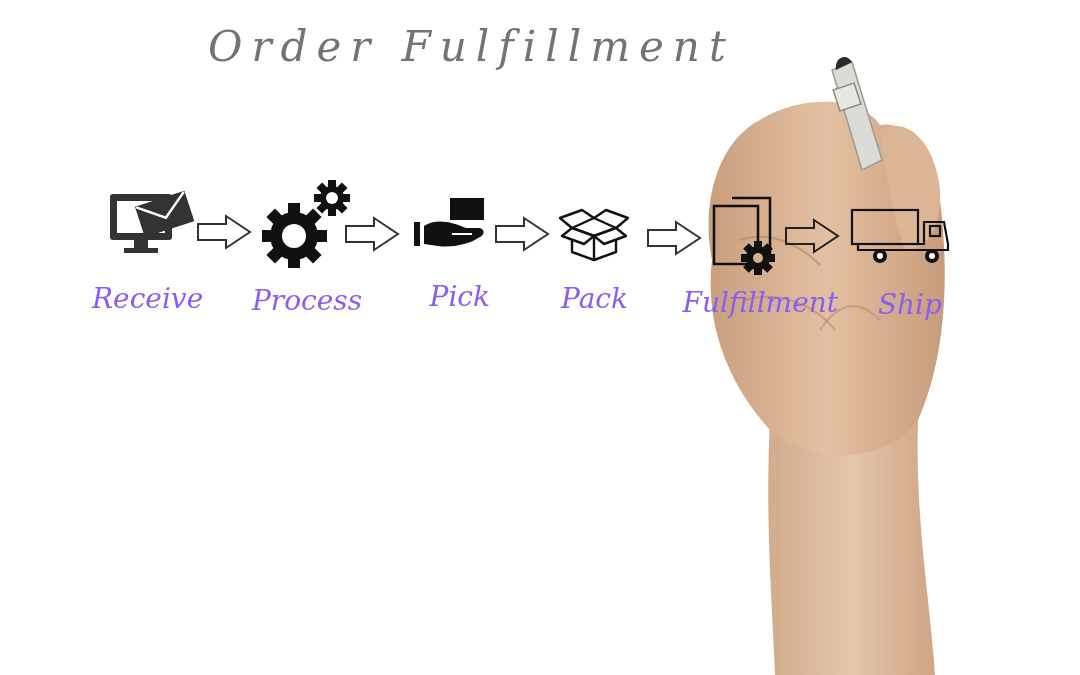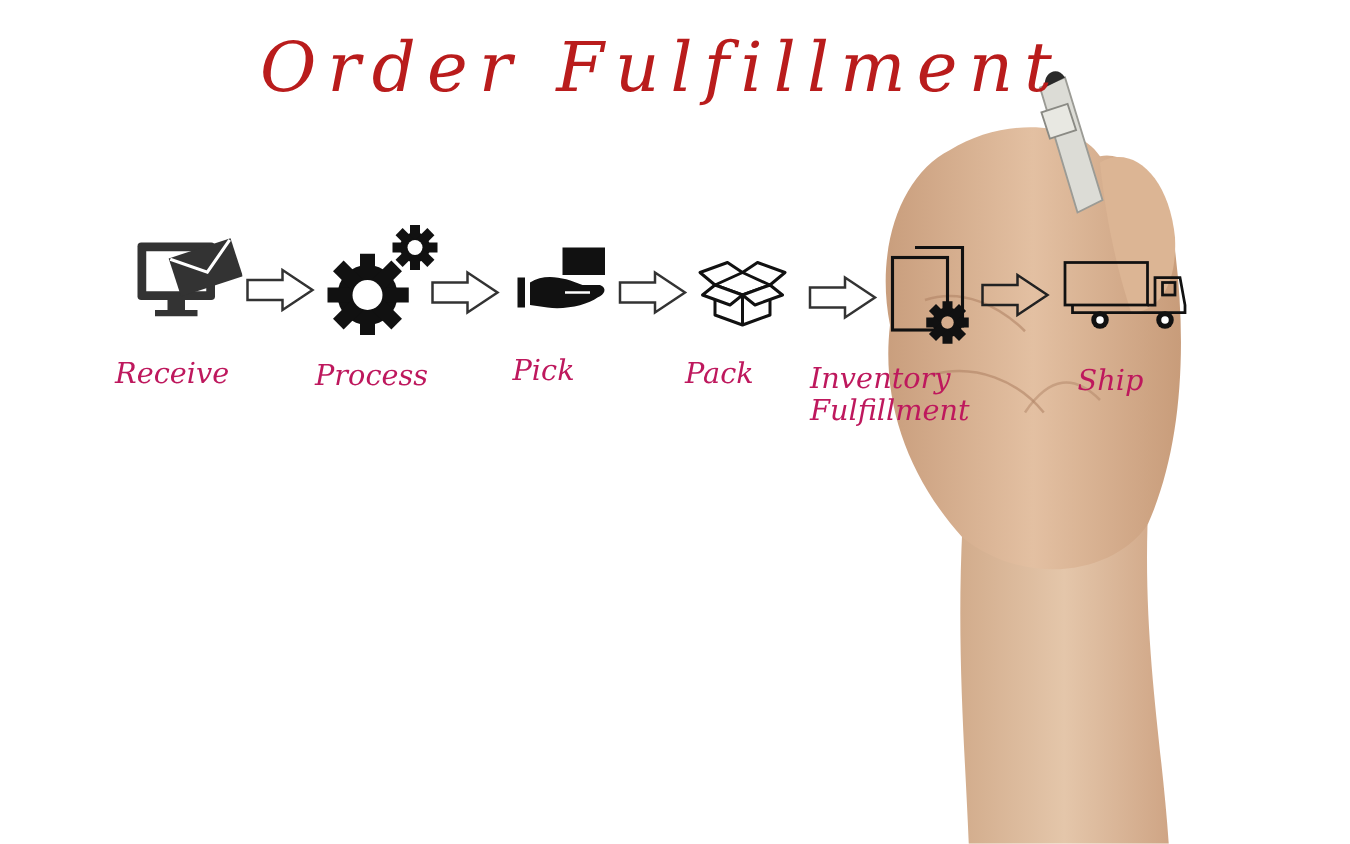"Order Fulfillment" .title { color: #b91c1c -> #737373; font-size: 55px -> 42px }
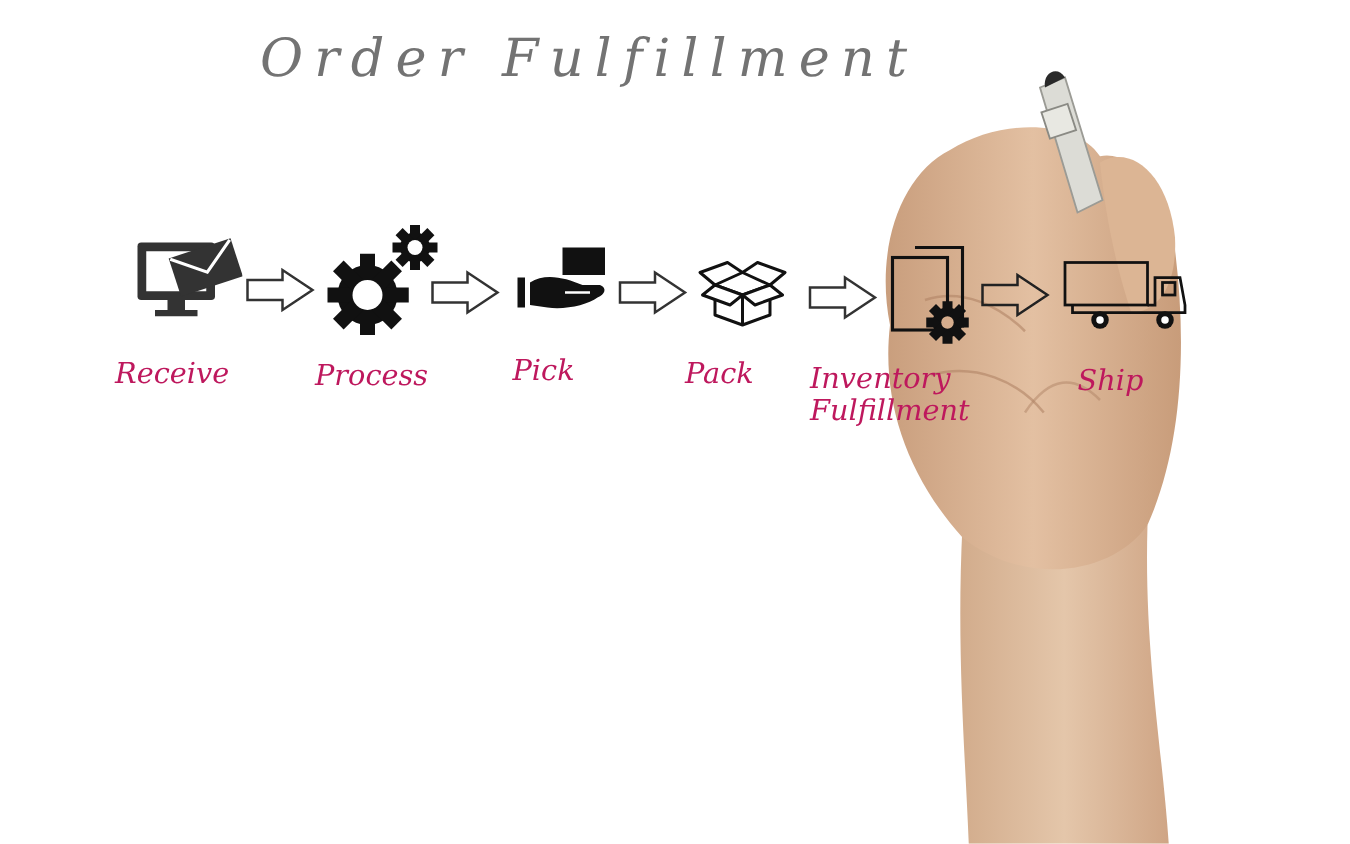"Receive" .label { color: #be185d -> #8b5cf6; font-size: 23px -> 28px; text-align: left -> right }
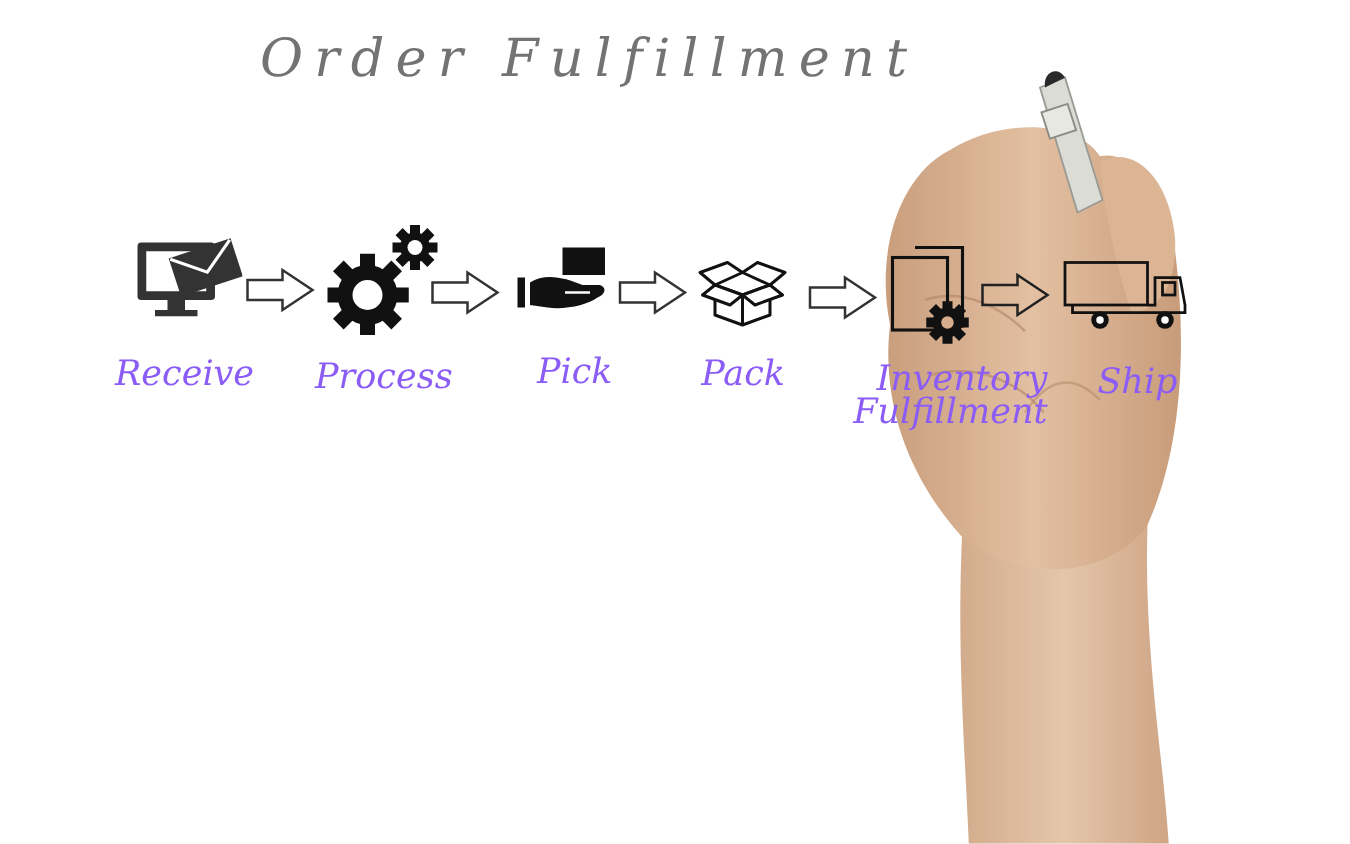"Inventory" div { html: <div>Inventory</div> -> none }
